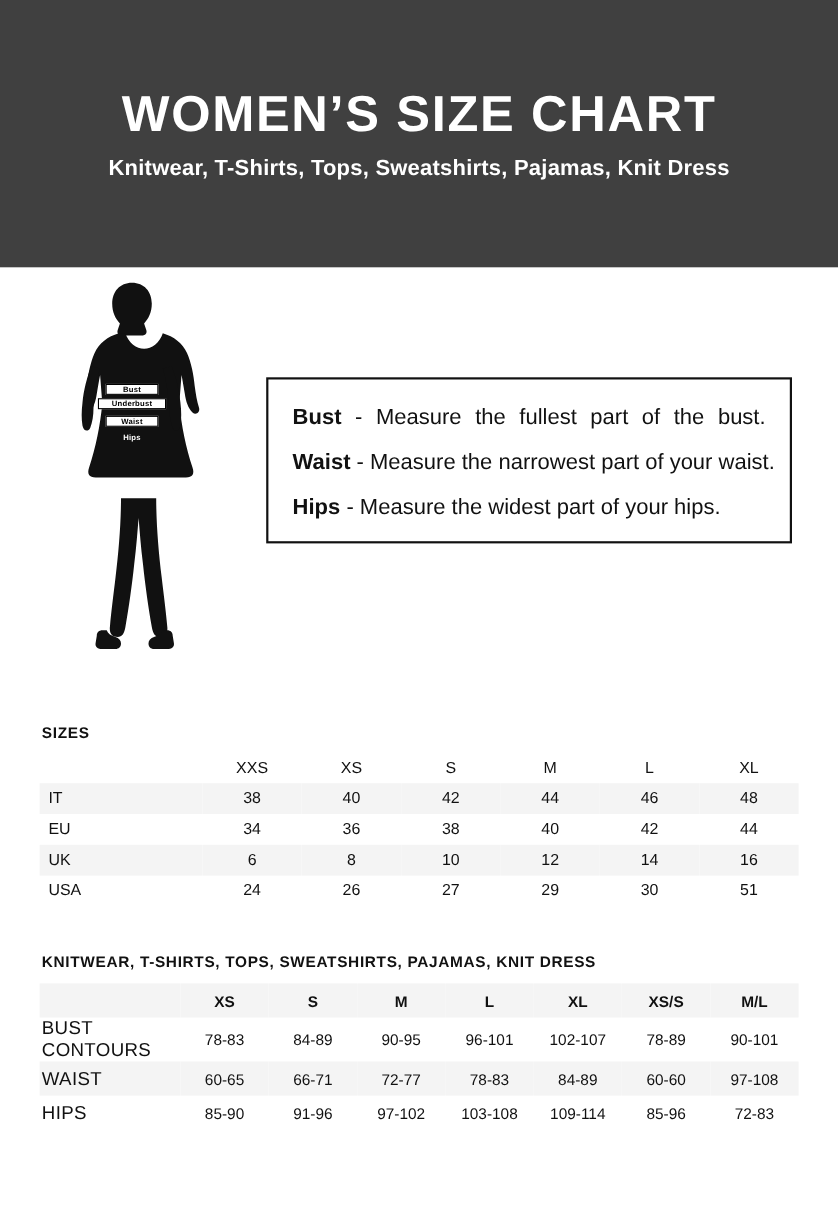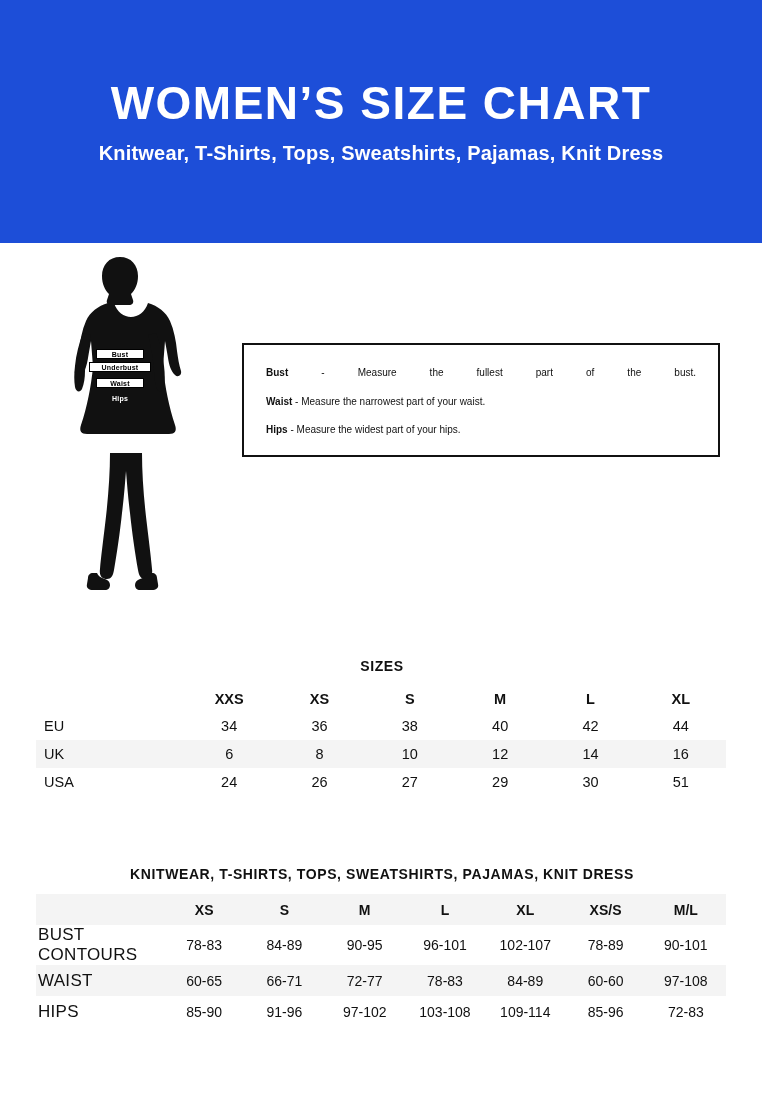"WOMEN’S SIZE CHART" .header { background: #1d4ed8 -> #404040 }
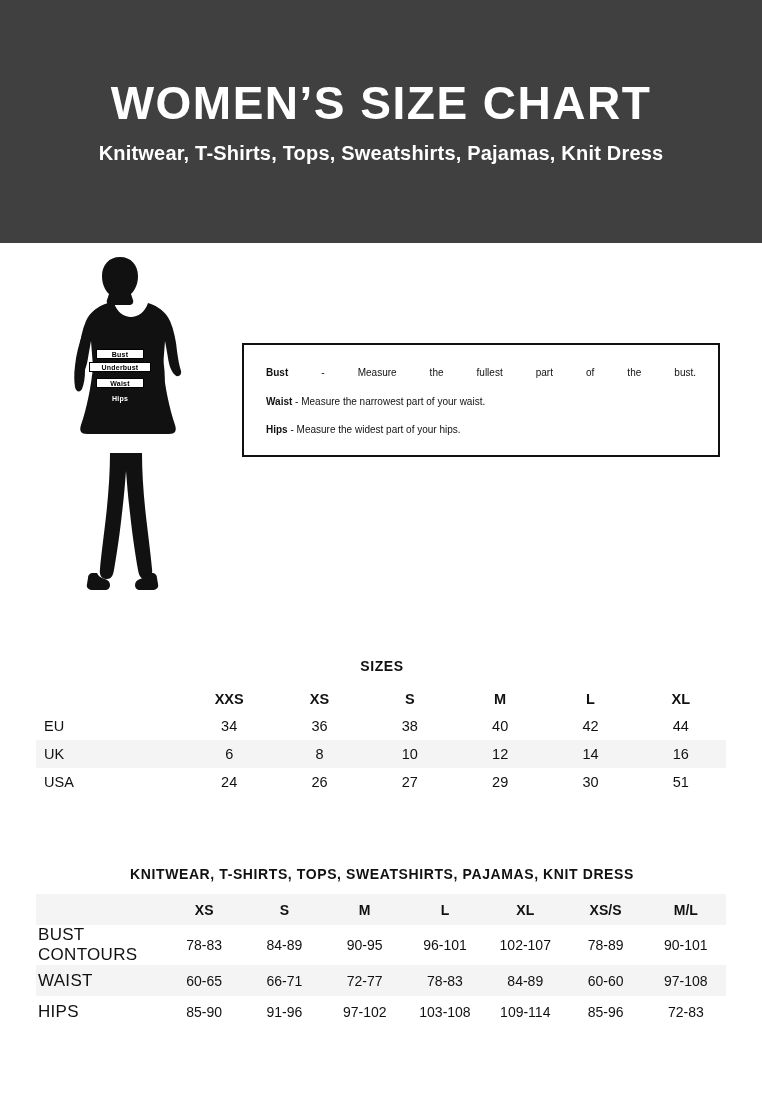"Bust - Measure the fullest" .def-row { font-size: 10px -> 20px }
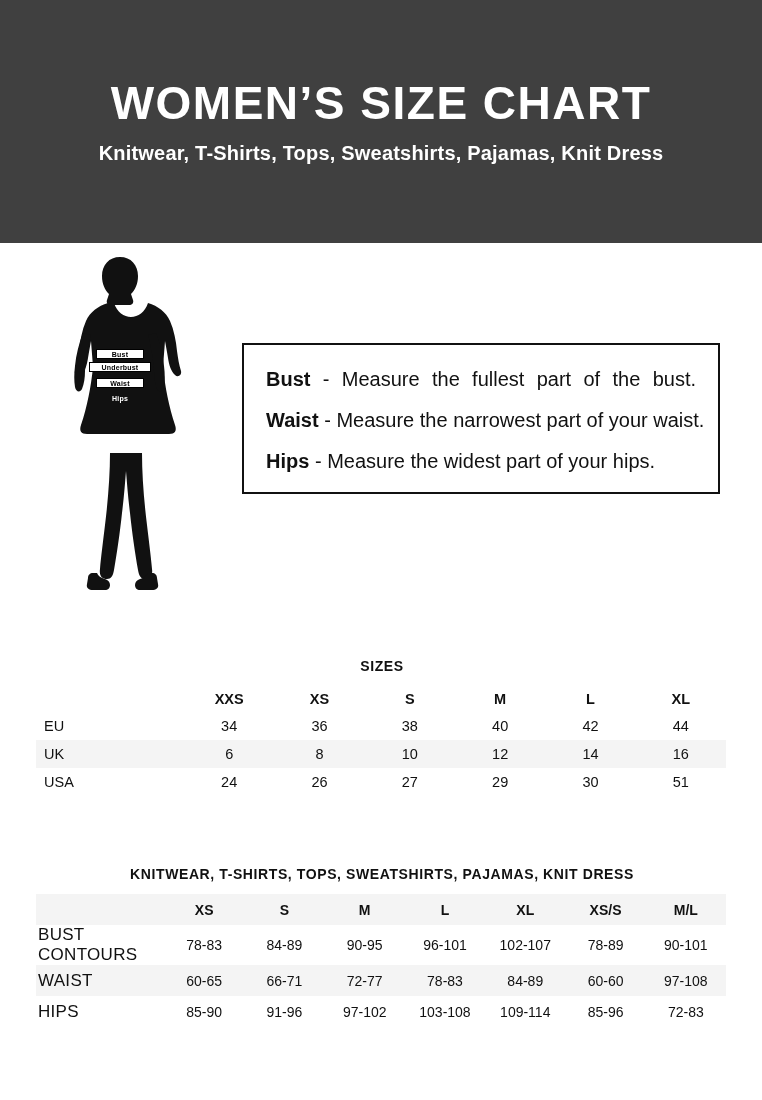"SIZES" .section-heading { text-align: center -> none }
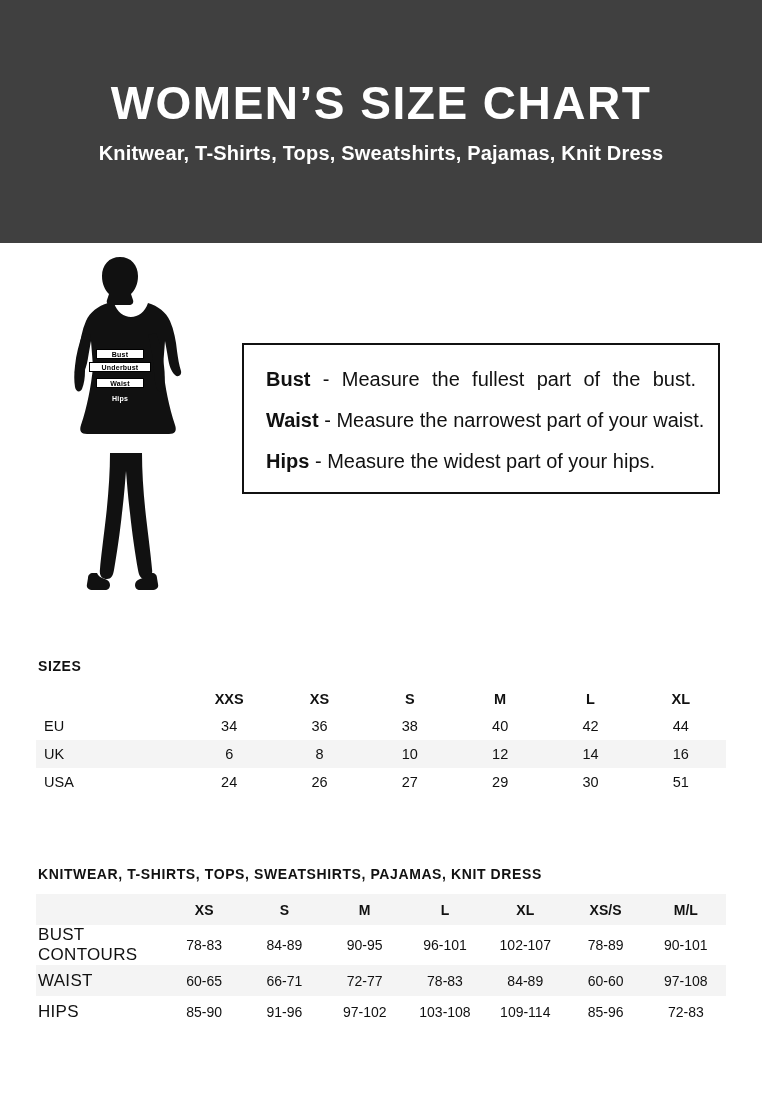"XXS" .sizes-table th { font-weight: bold -> normal }
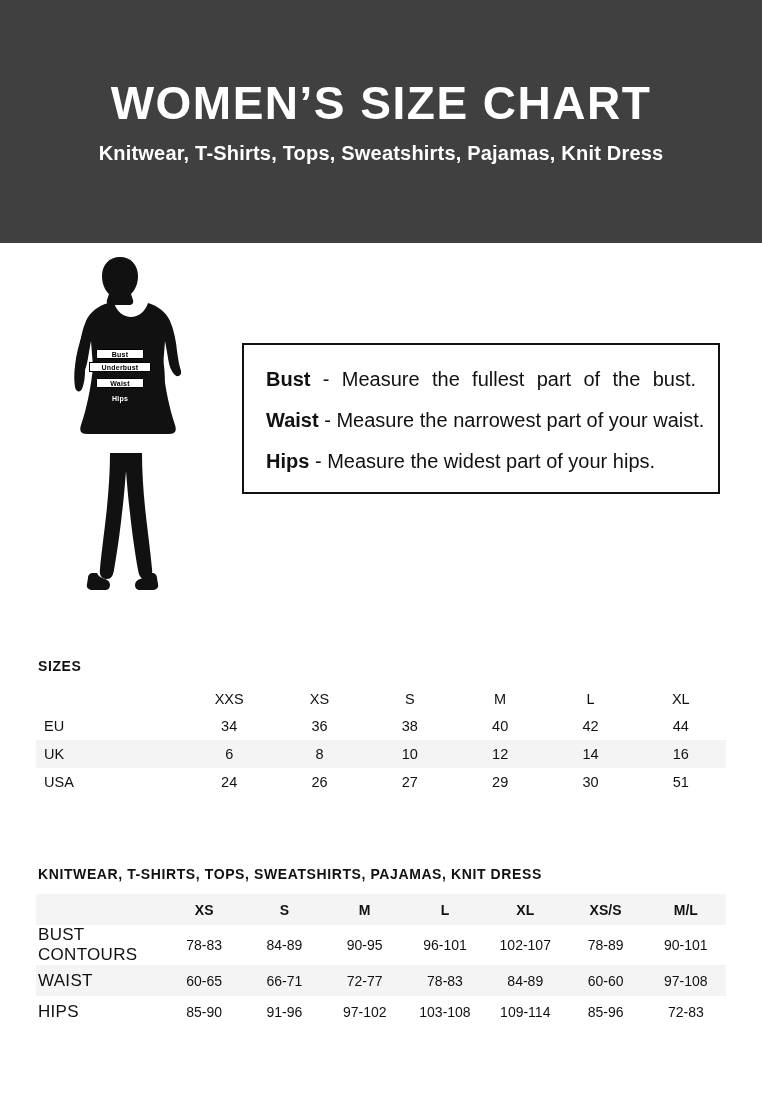"IT" tr.shade { html: none -> <tr> <td>IT</td> <td>38</td> <td>40</td> <td>42</td> <td>44</td> <td>46</td> <td>48</td> </tr> }
